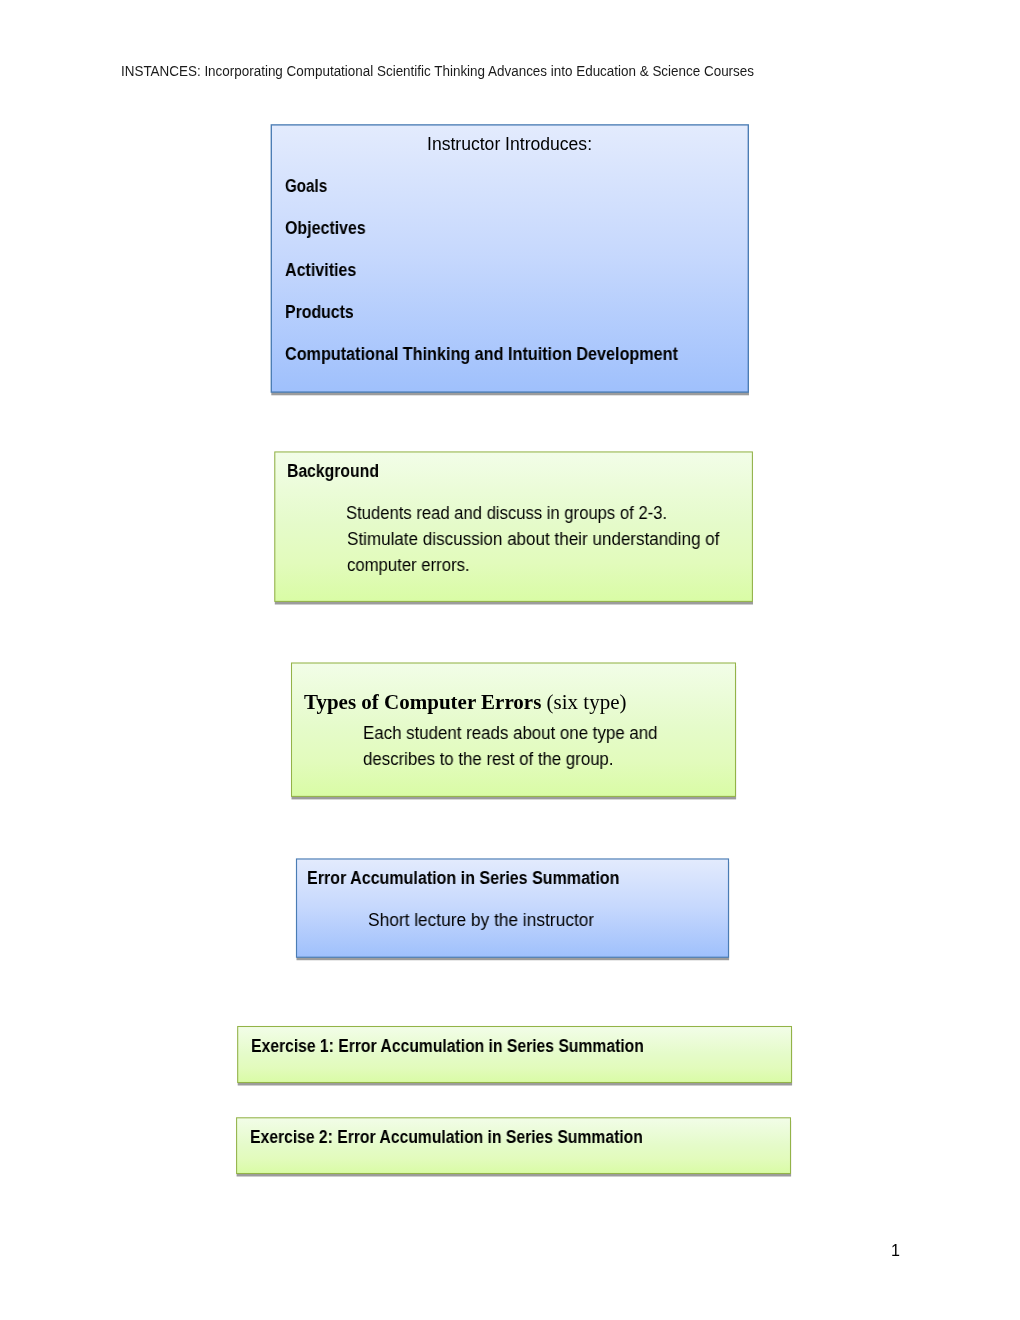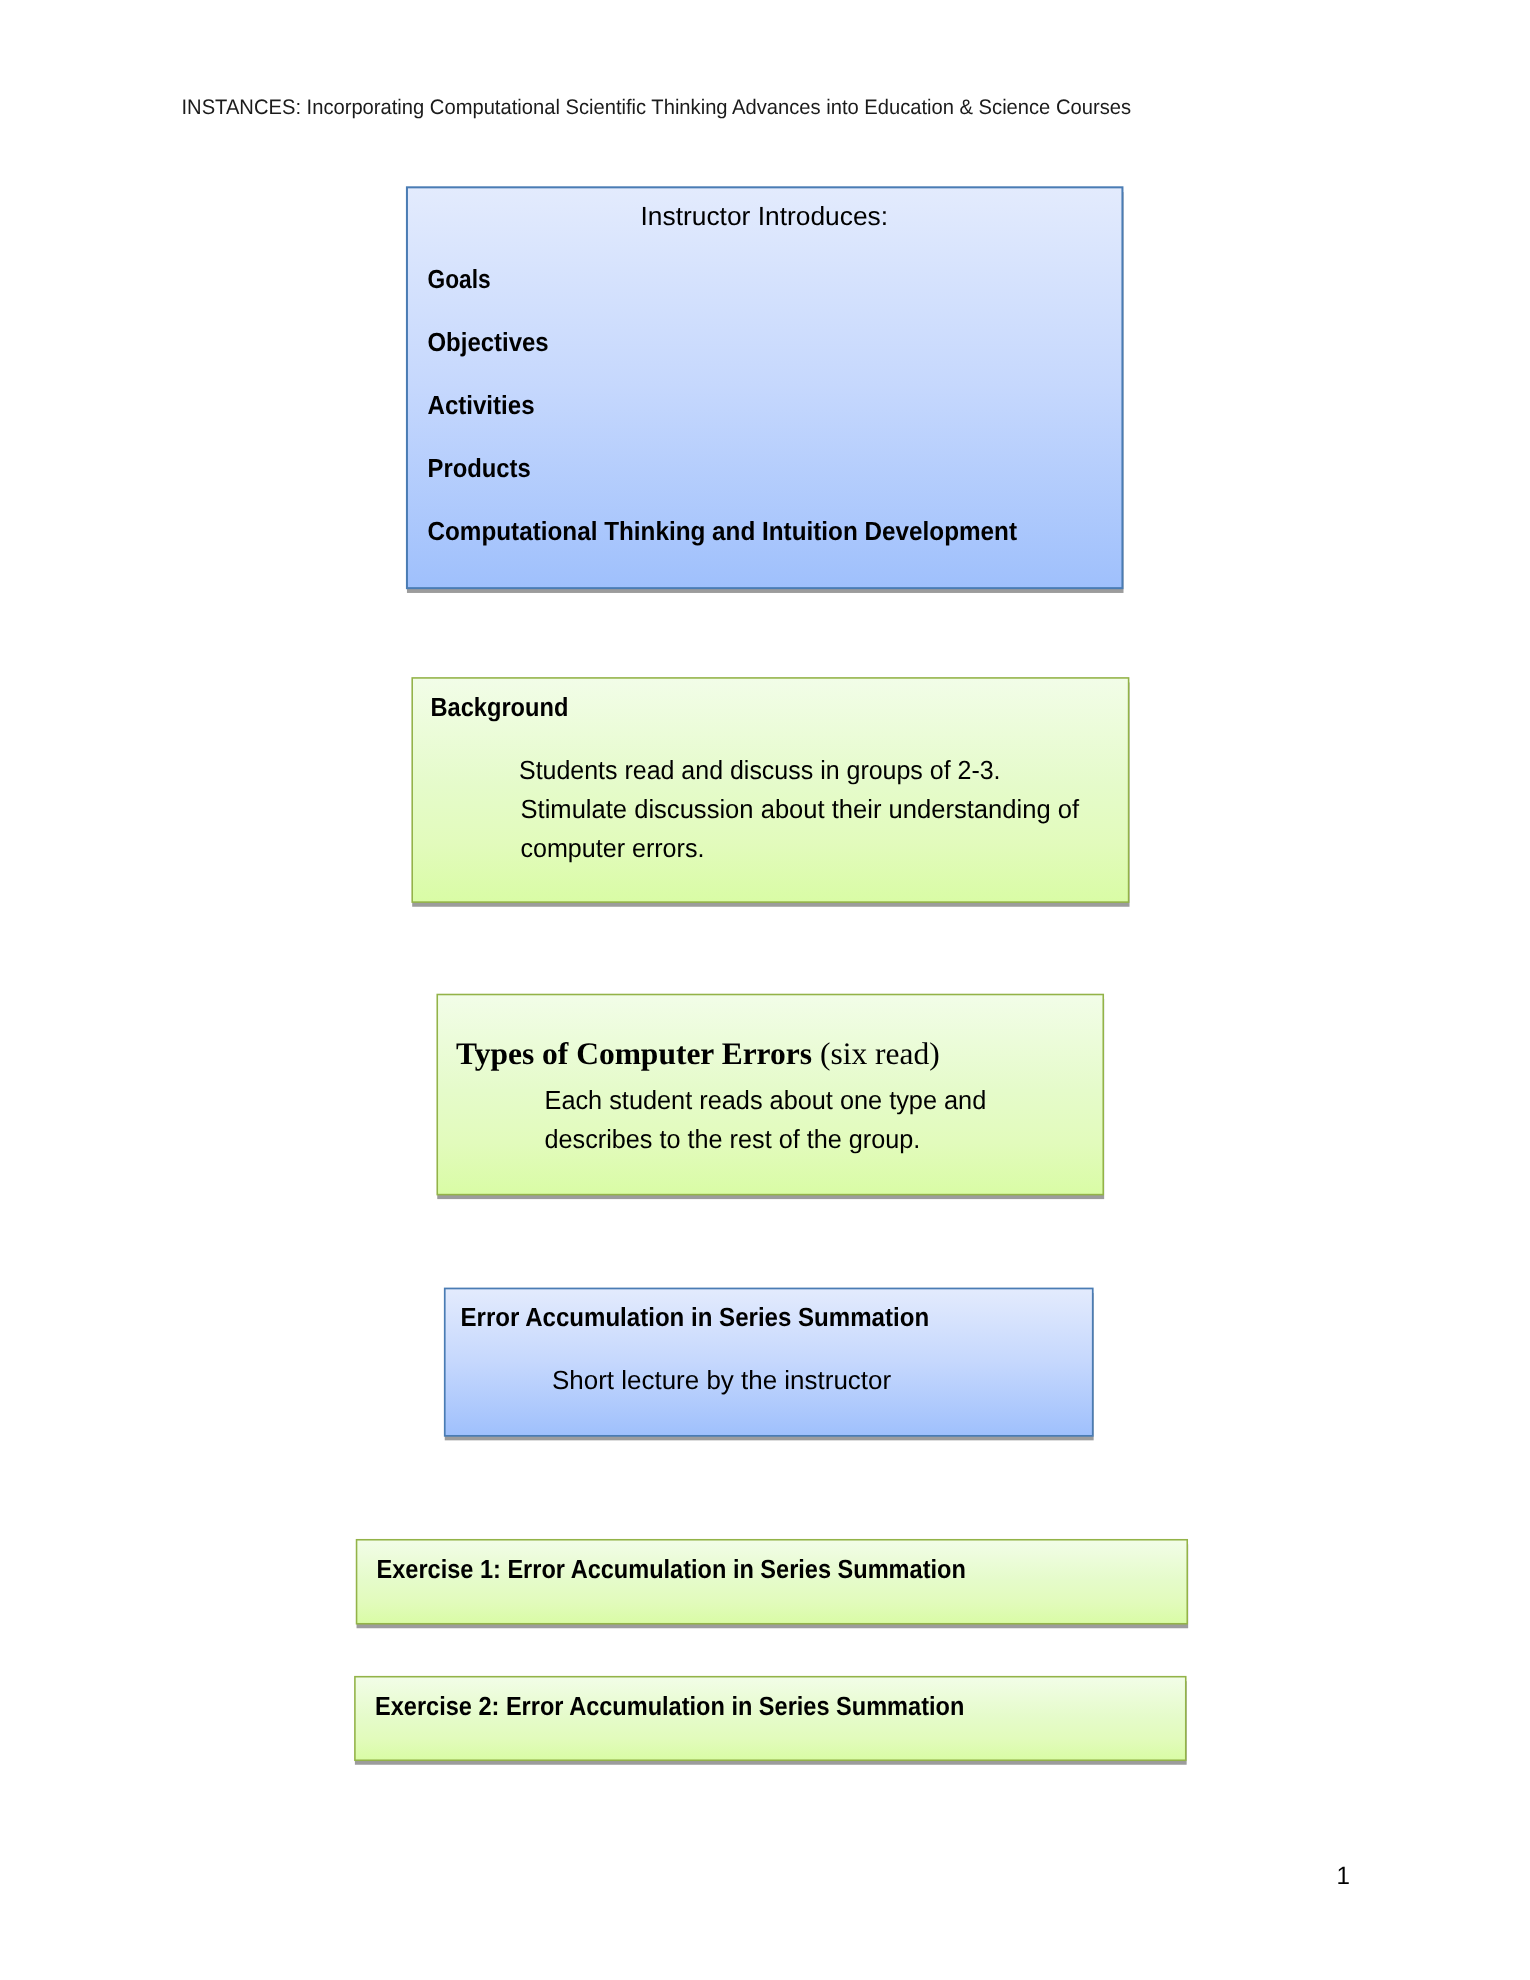"(six read)" span { text: read -> type }
